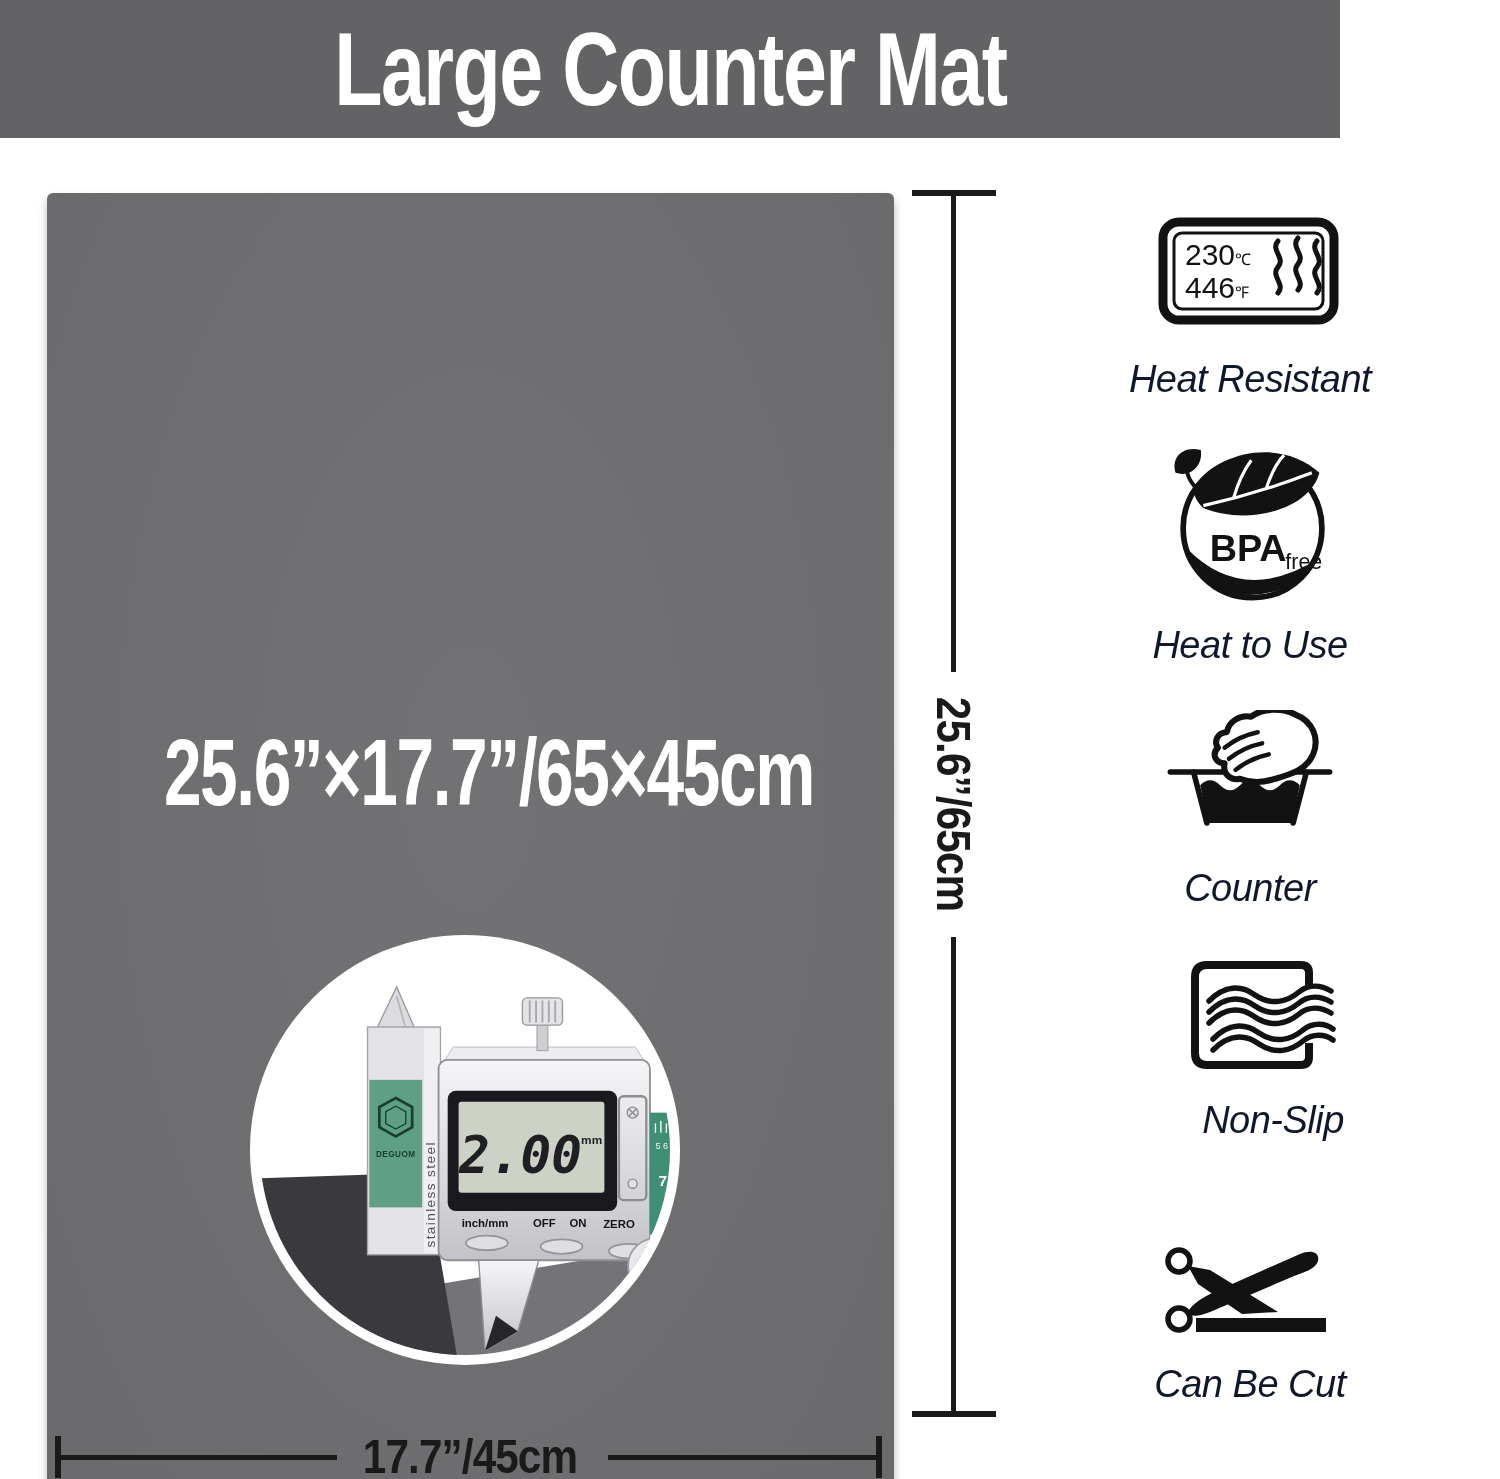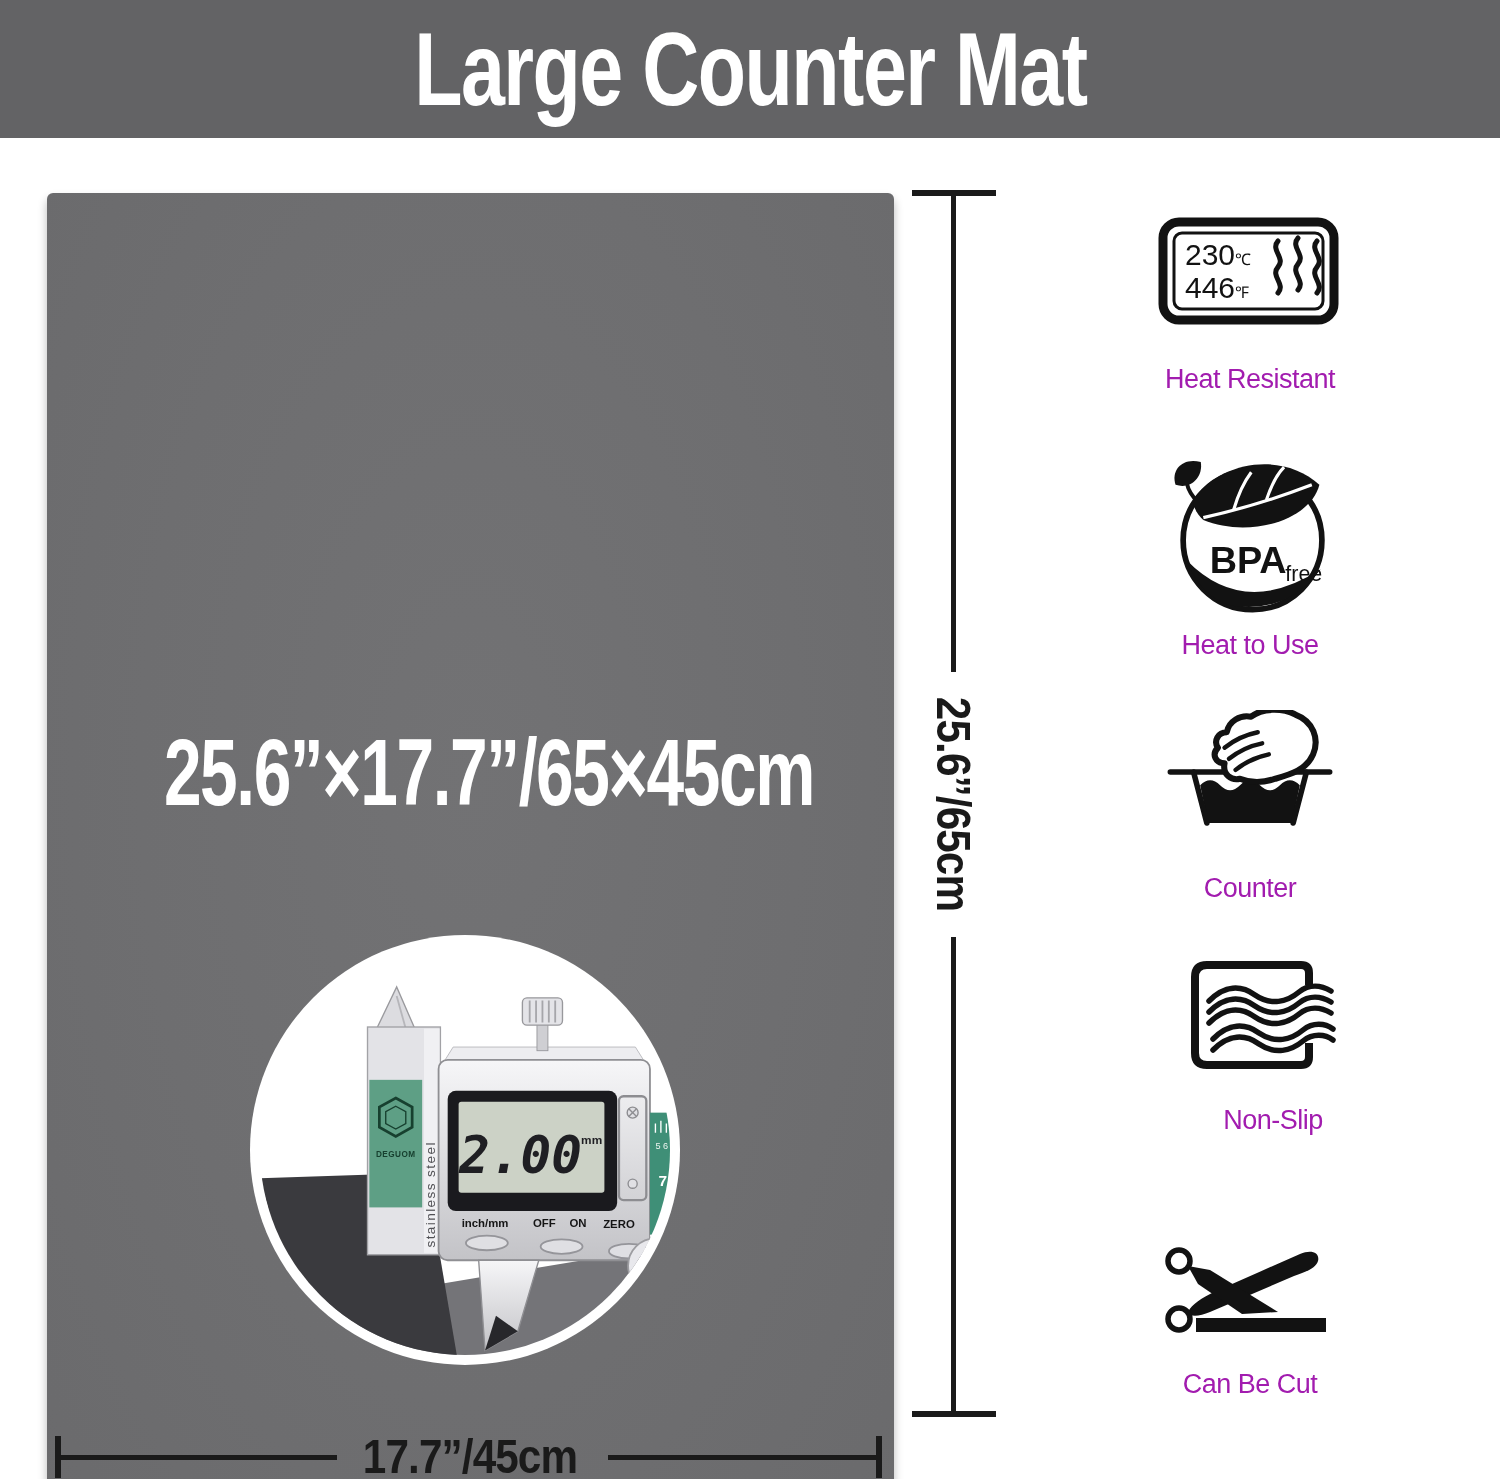"Large Counter Mat" .banner { width: 1500px -> 1340px }
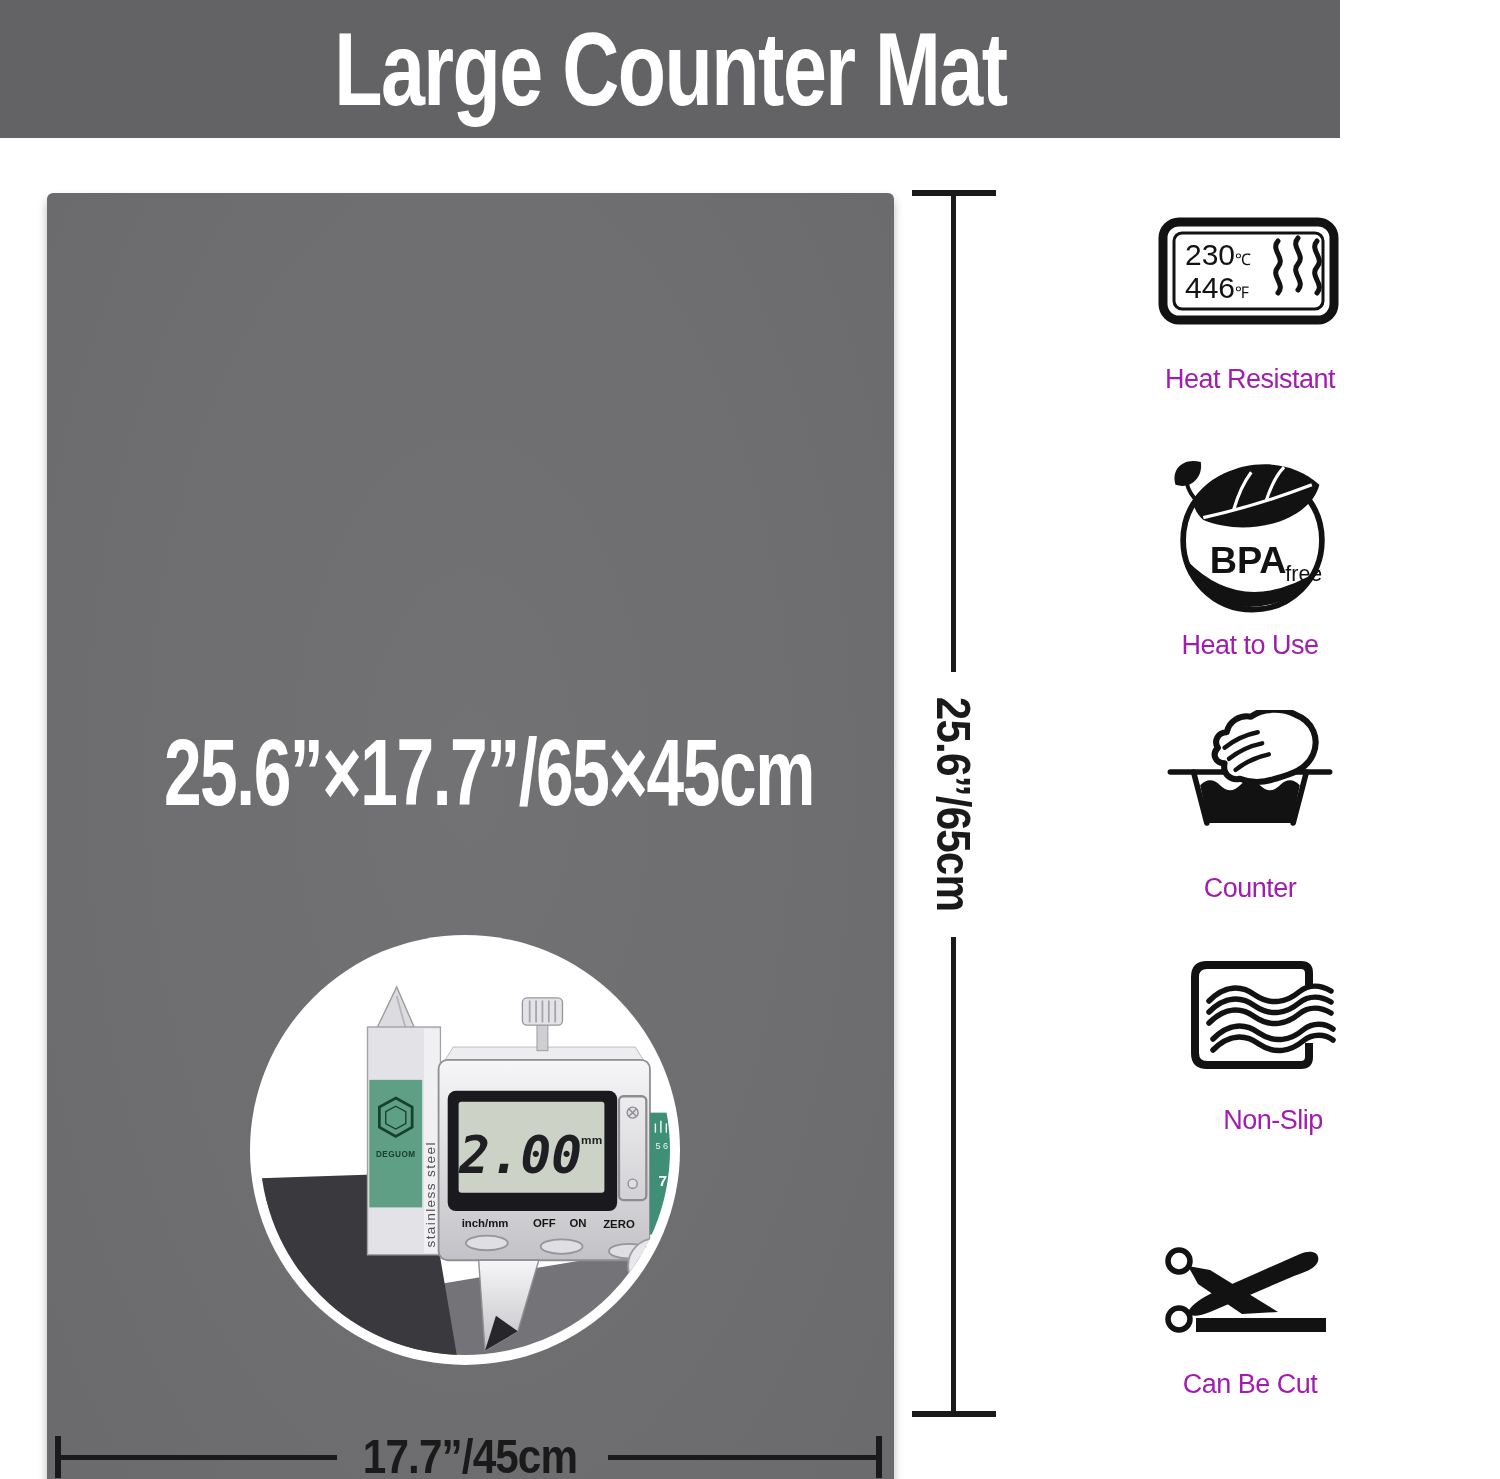"Heat Resistant" .f-label { color: #a21caf -> #0f172a; font-size: 27px -> 38px; font-style: none -> italic }
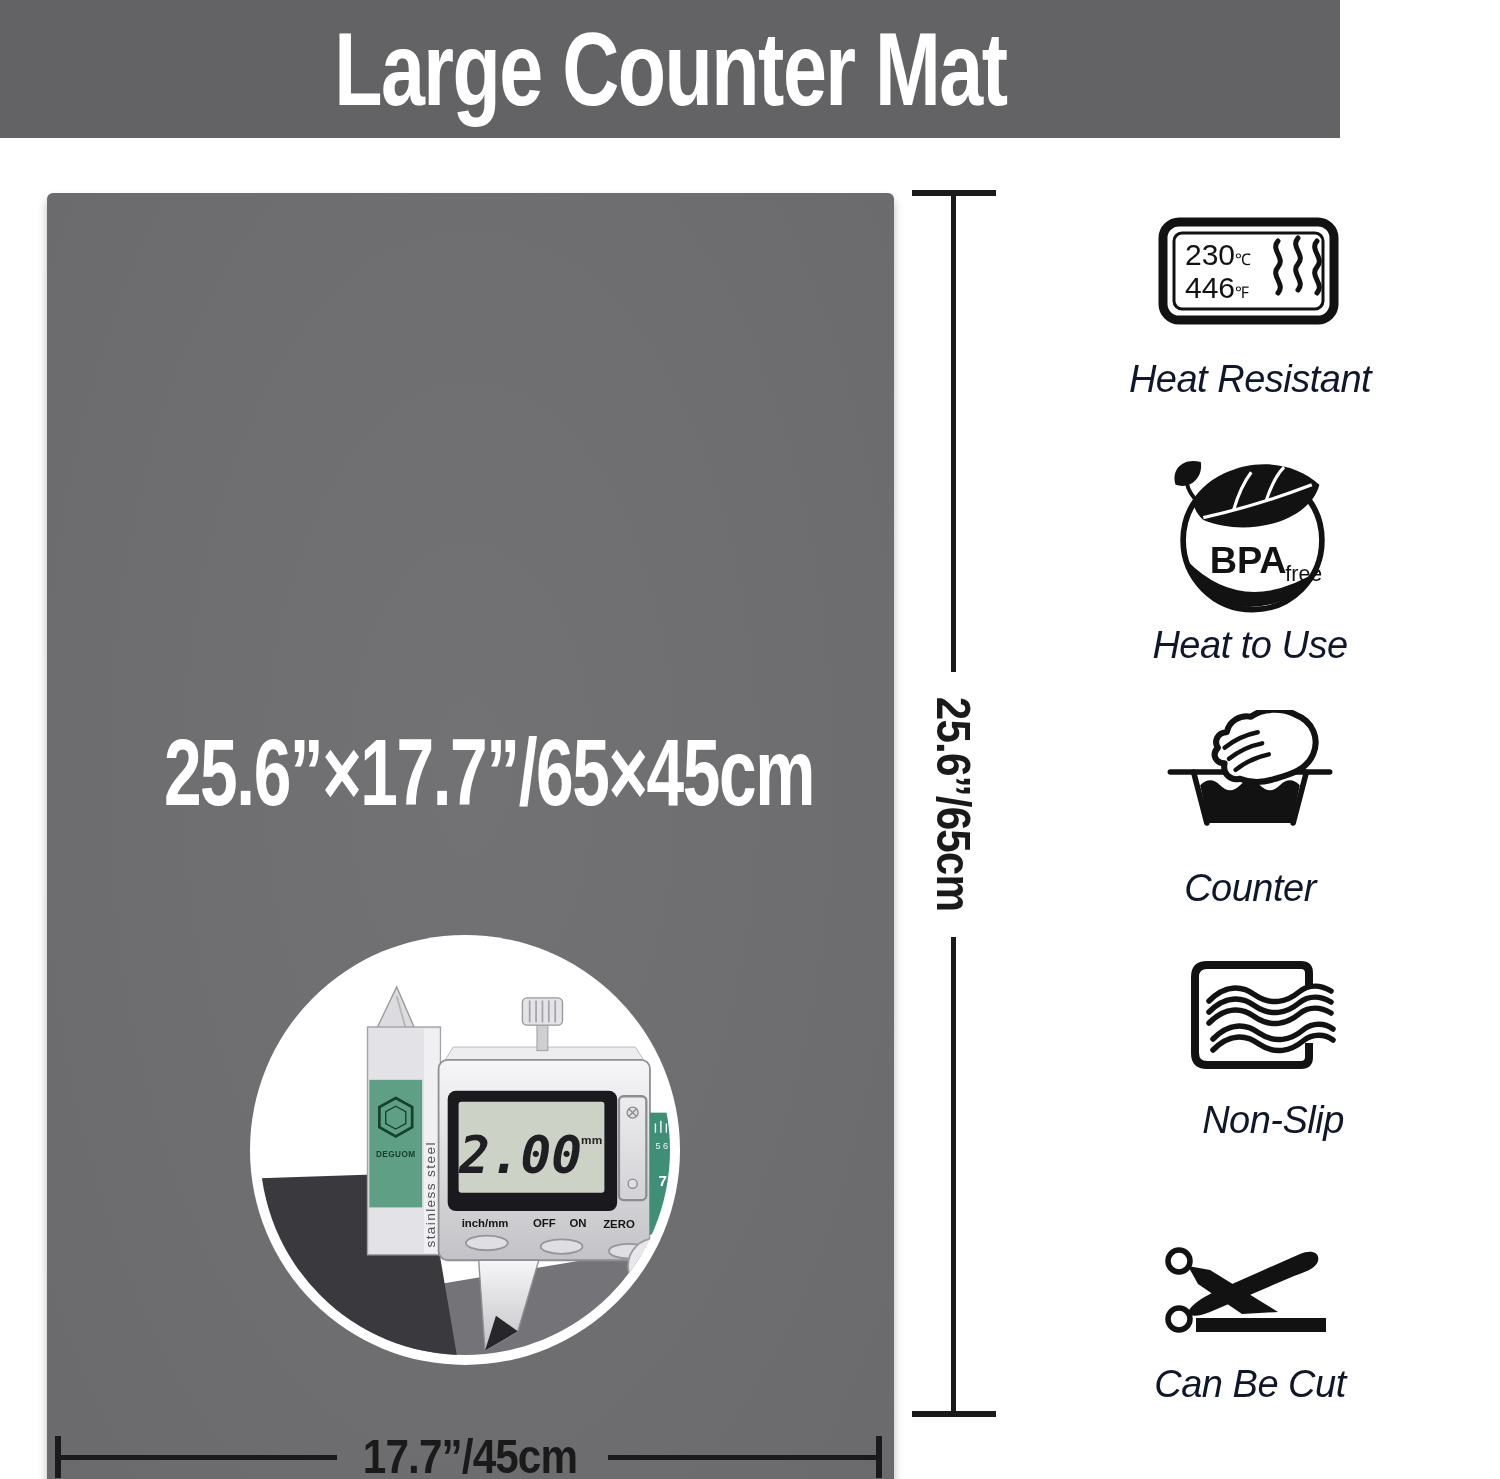"BPA" div.abs { top: 452px -> 440px }
